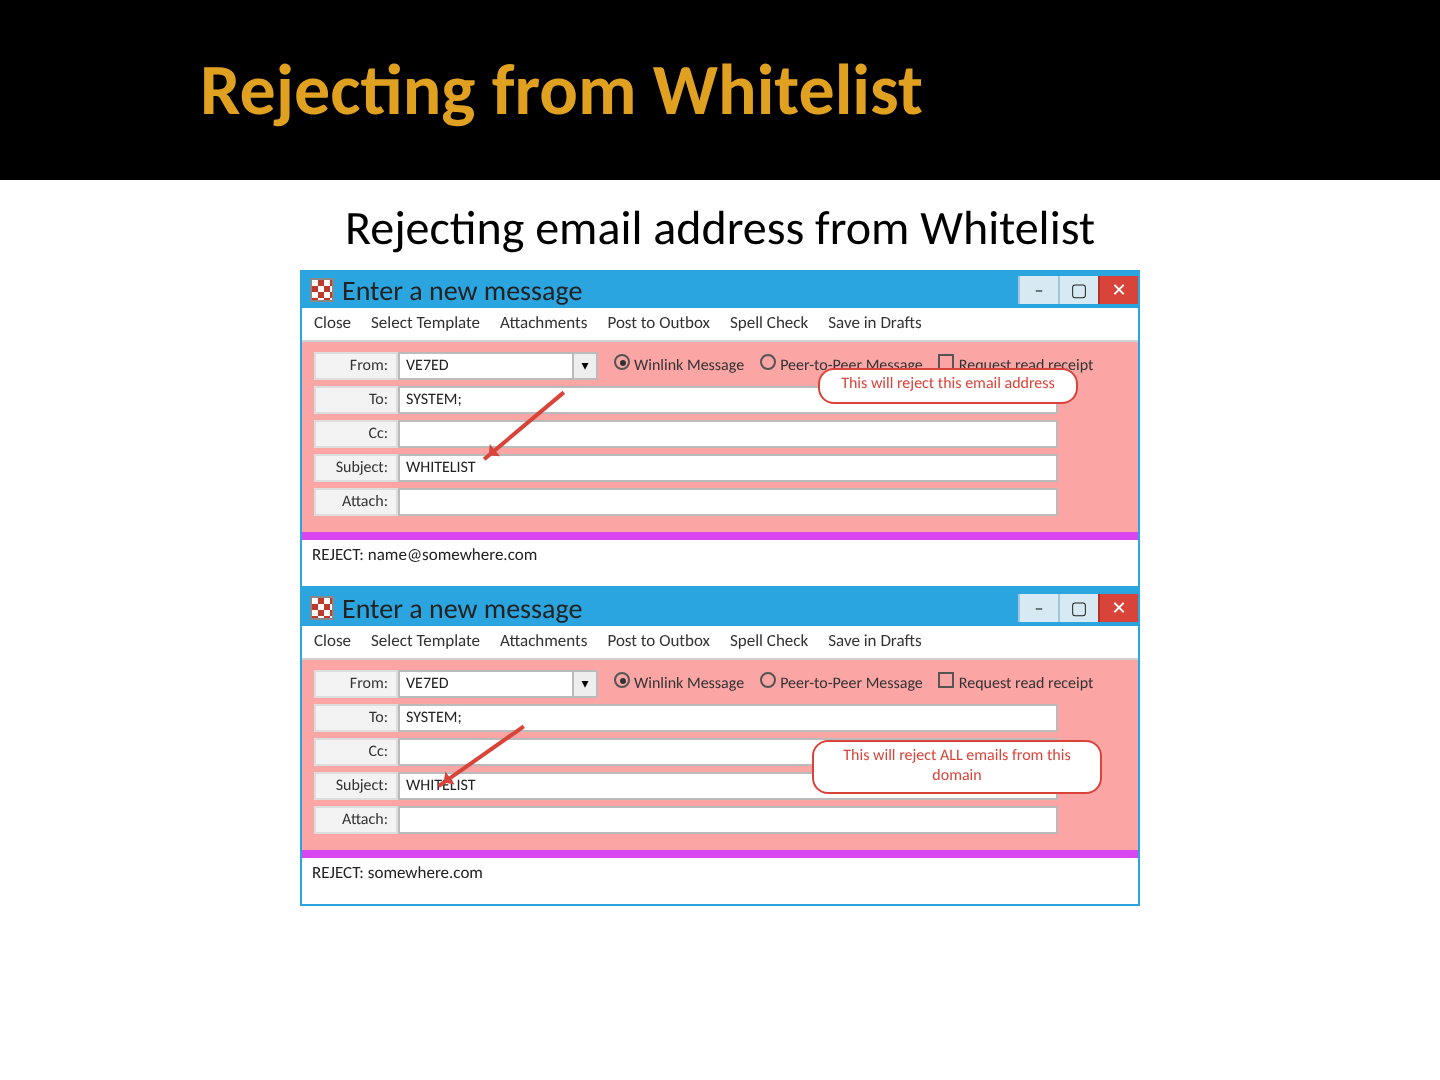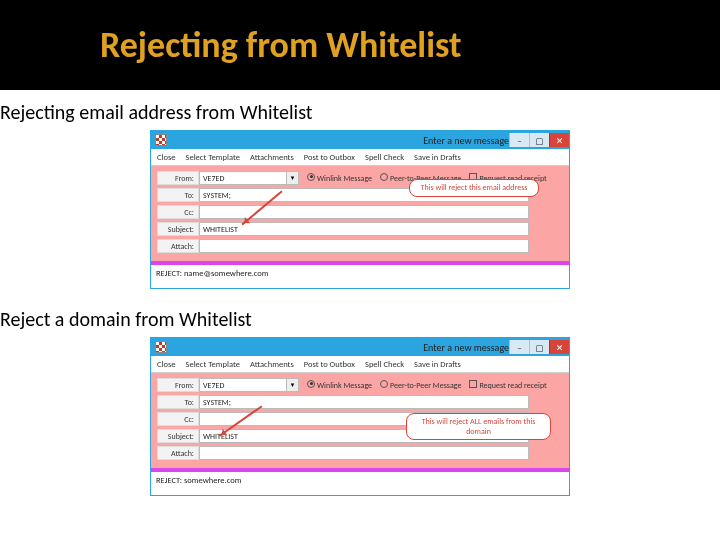"Rejecting email address from Whitelist" .section-heading { font-size: 20px -> 24px; text-align: none -> center }
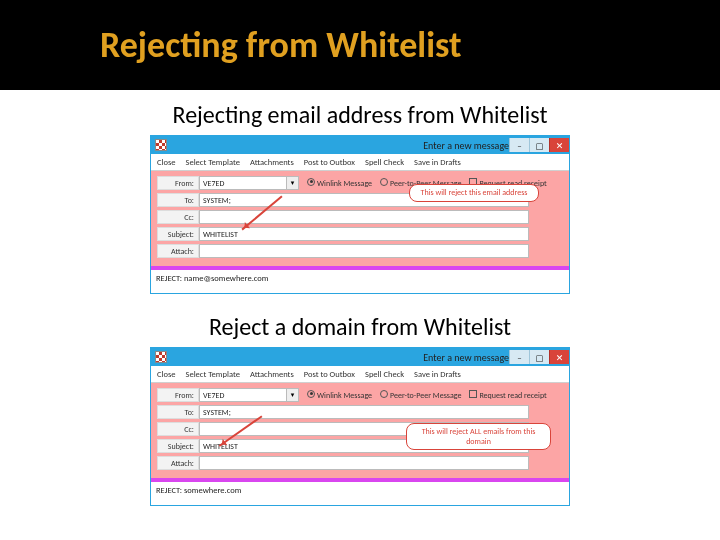"Enter a new message" .app-title { font-size: 10px -> 14px; text-align: right -> left }
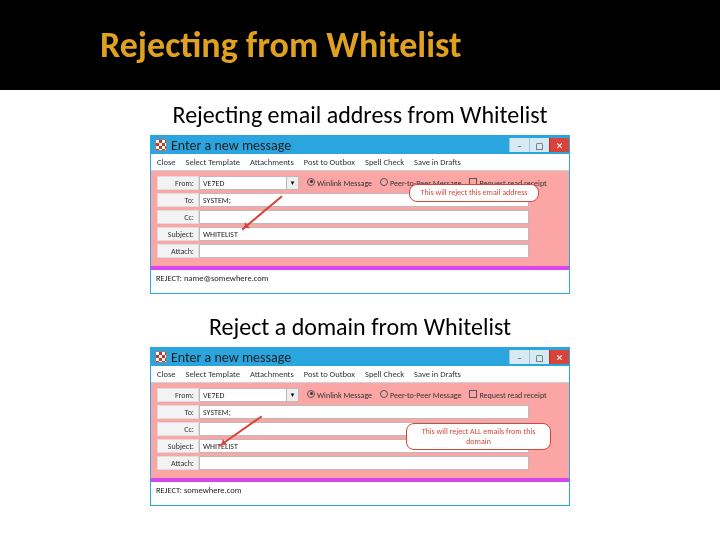"Reject a domain from Whitelist" div.section-heading { html: <div>Reject a domain from Whitelist</div> -> none }
